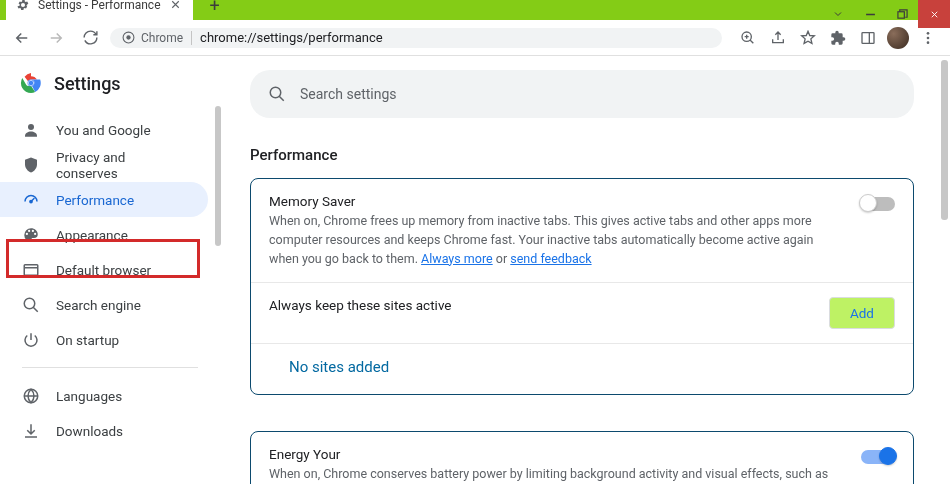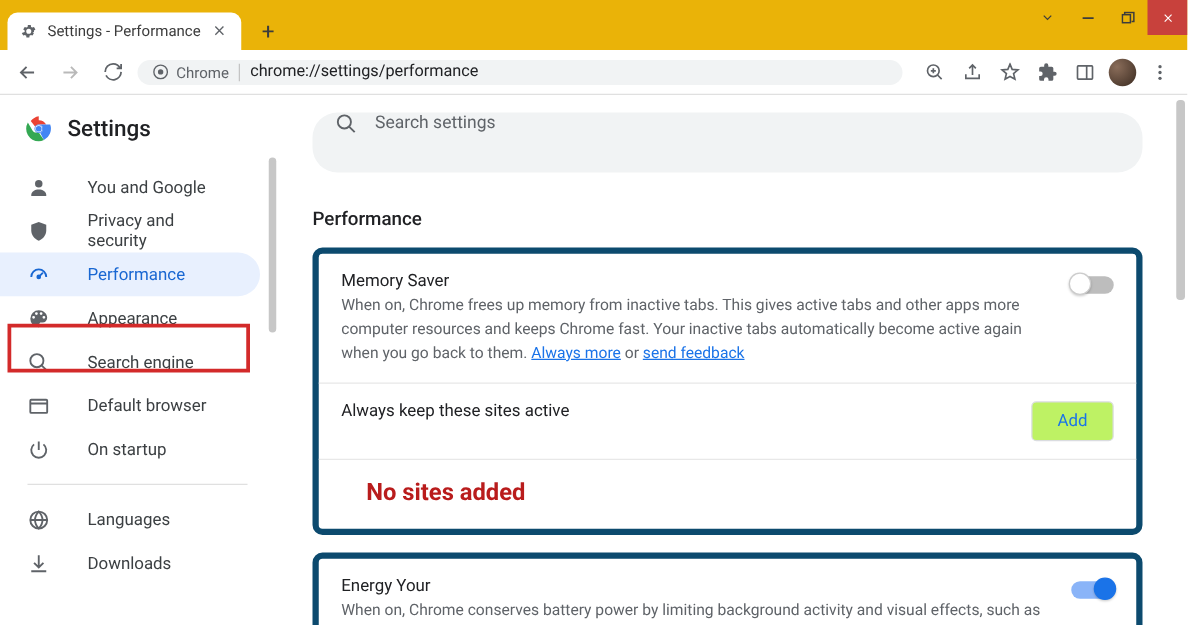"Settings - Performance" .titlebar { background: #eab308 -> #84cc16; height: 40px -> 20px }
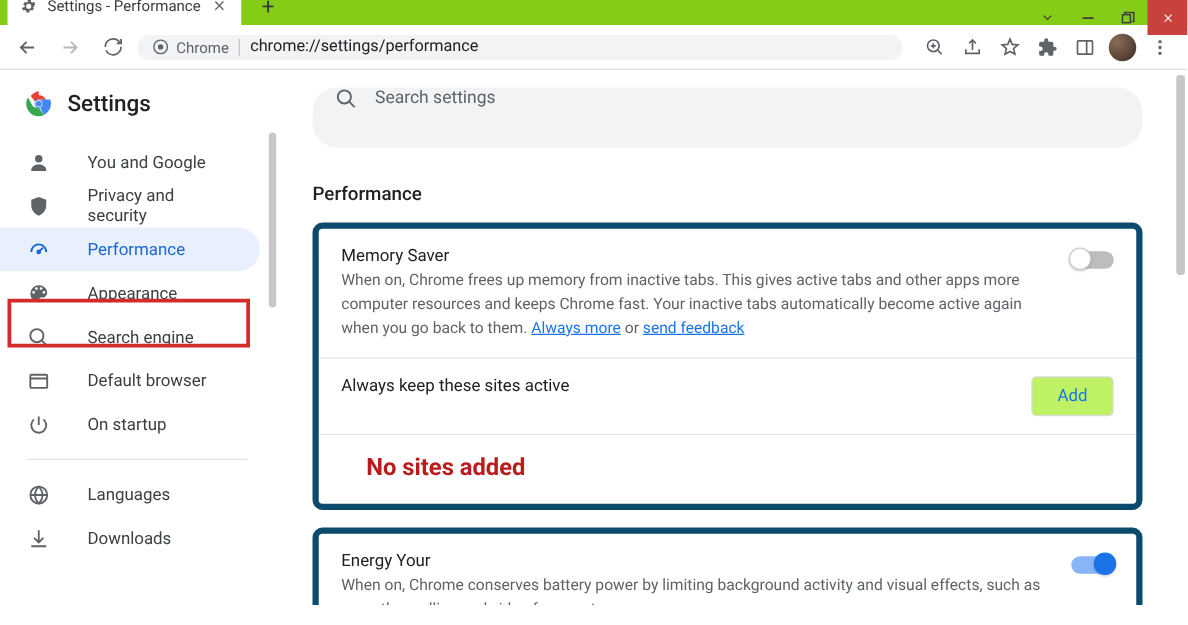"Search settings" .searchbar { align-items: flex-start -> center }
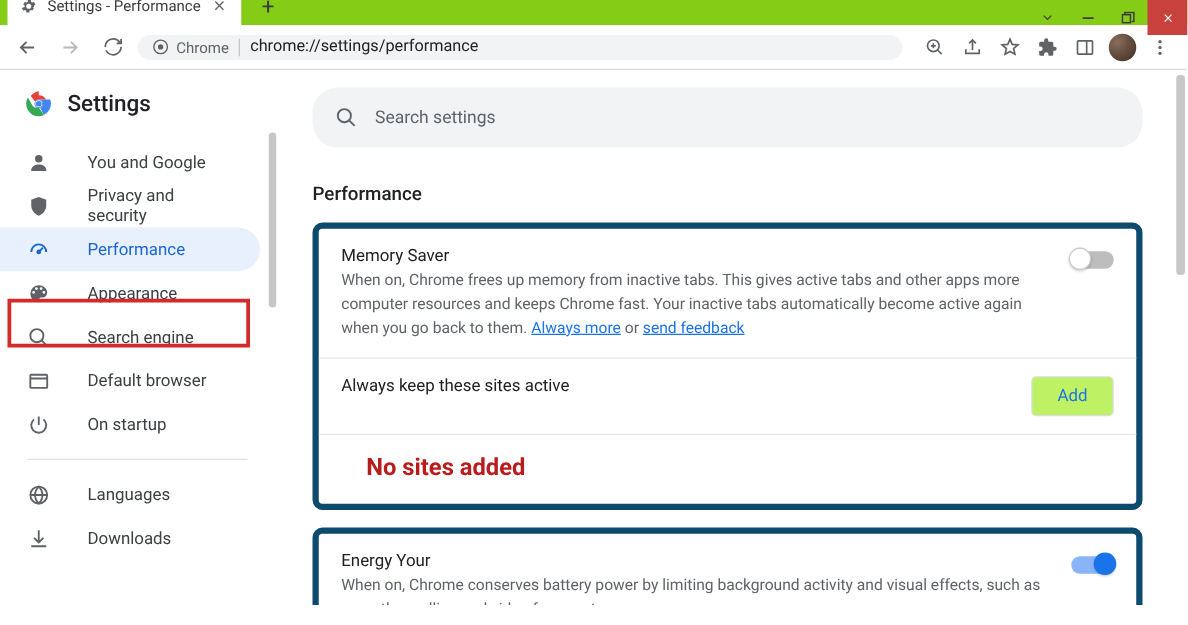"You and Google" .navitem { gap: 30px -> 16px }
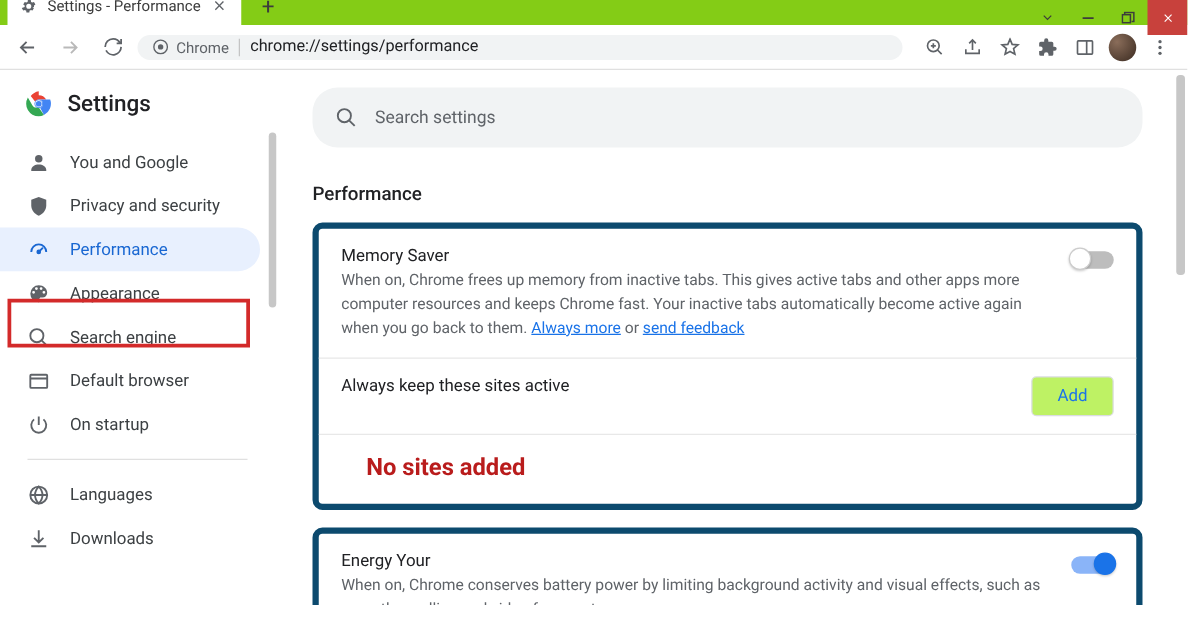"Privacy and security" span { text: security -> conserves }
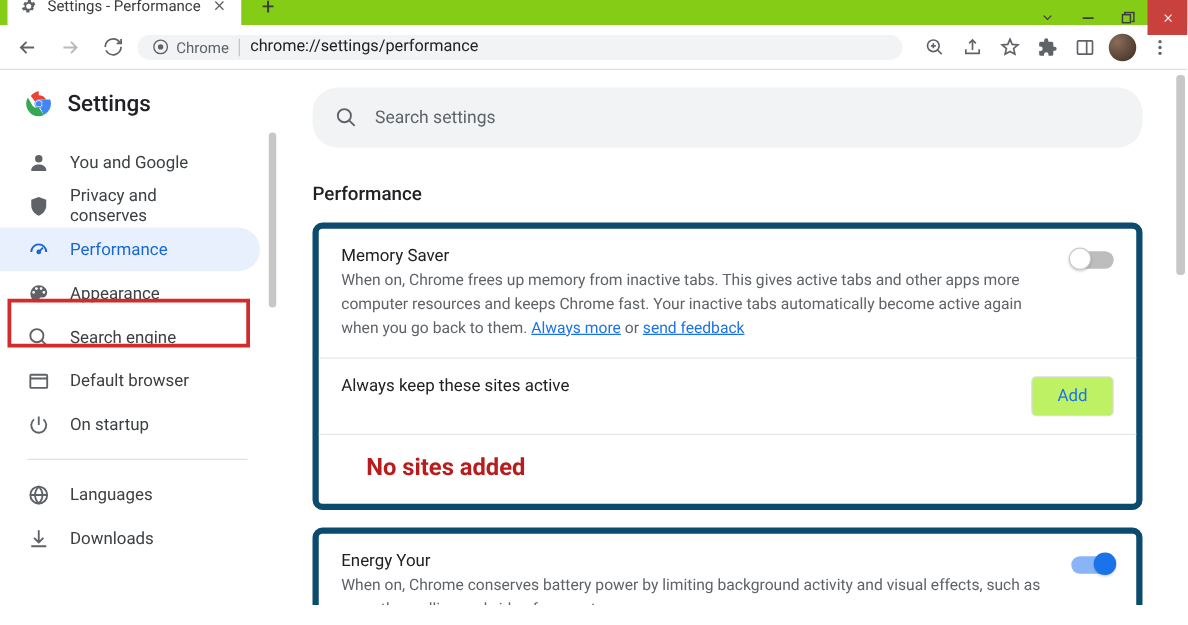"Memory Saver" .card { border: 5px solid #0c4a6e -> 1px solid #0c4a6e; margin-bottom: 14px -> 36px }
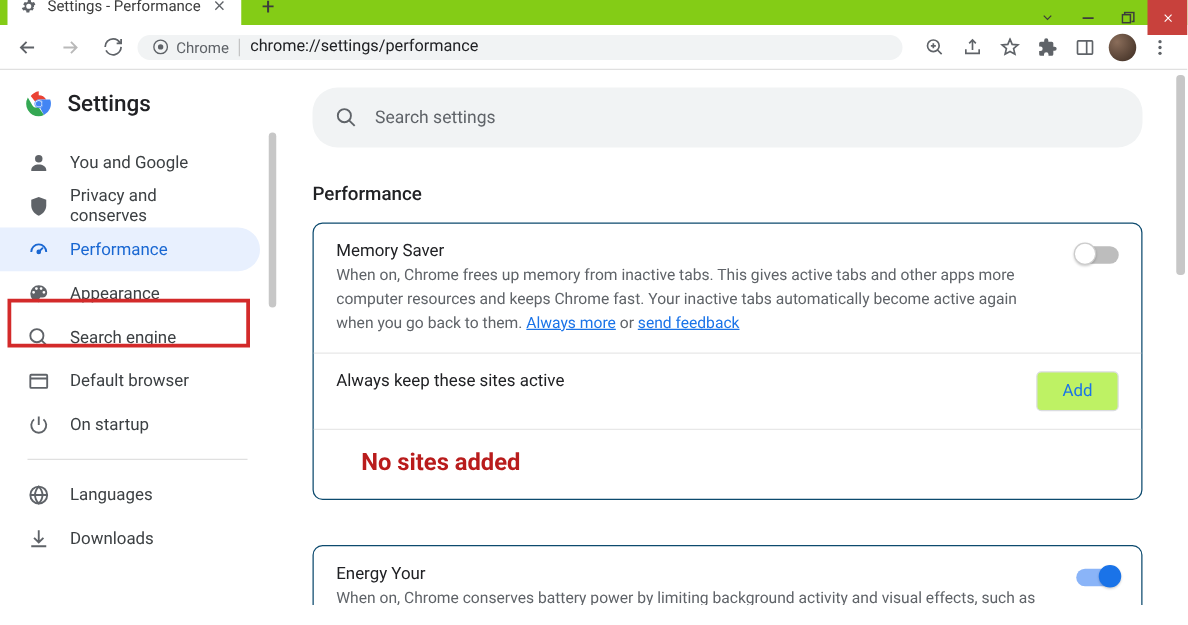"Search engine" div.navitem { order: before "Default browser" -> after "Default browser" }
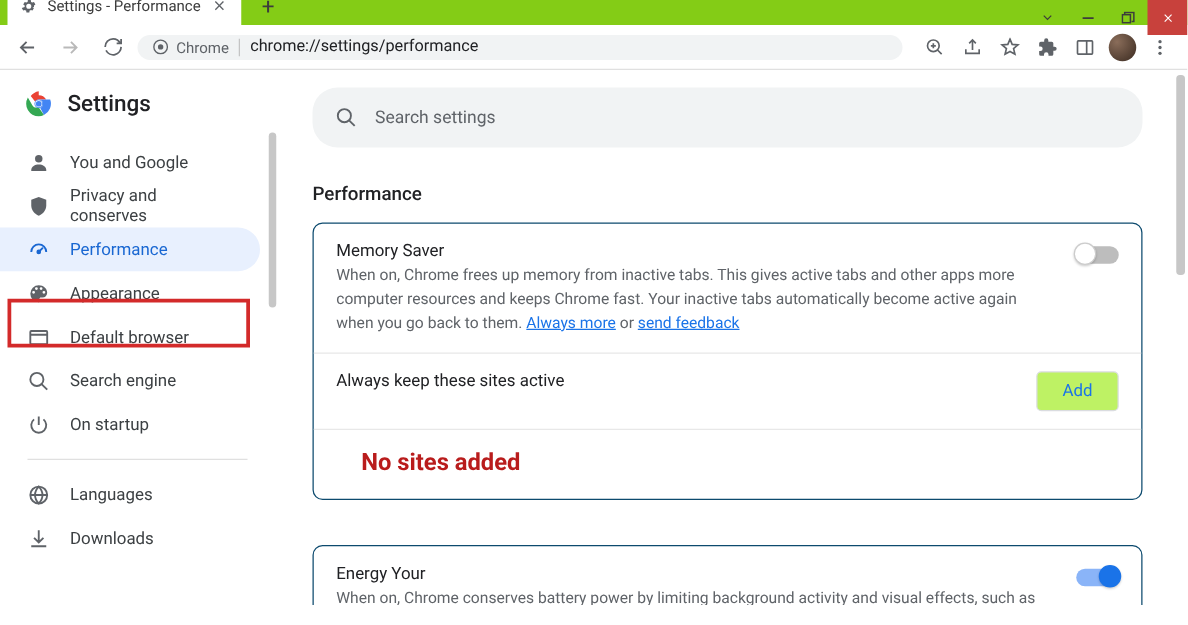"No sites added" .nosites { color: #b91c1c -> #0369a1; font-size: 19px -> 15px; font-weight: bold -> none }
